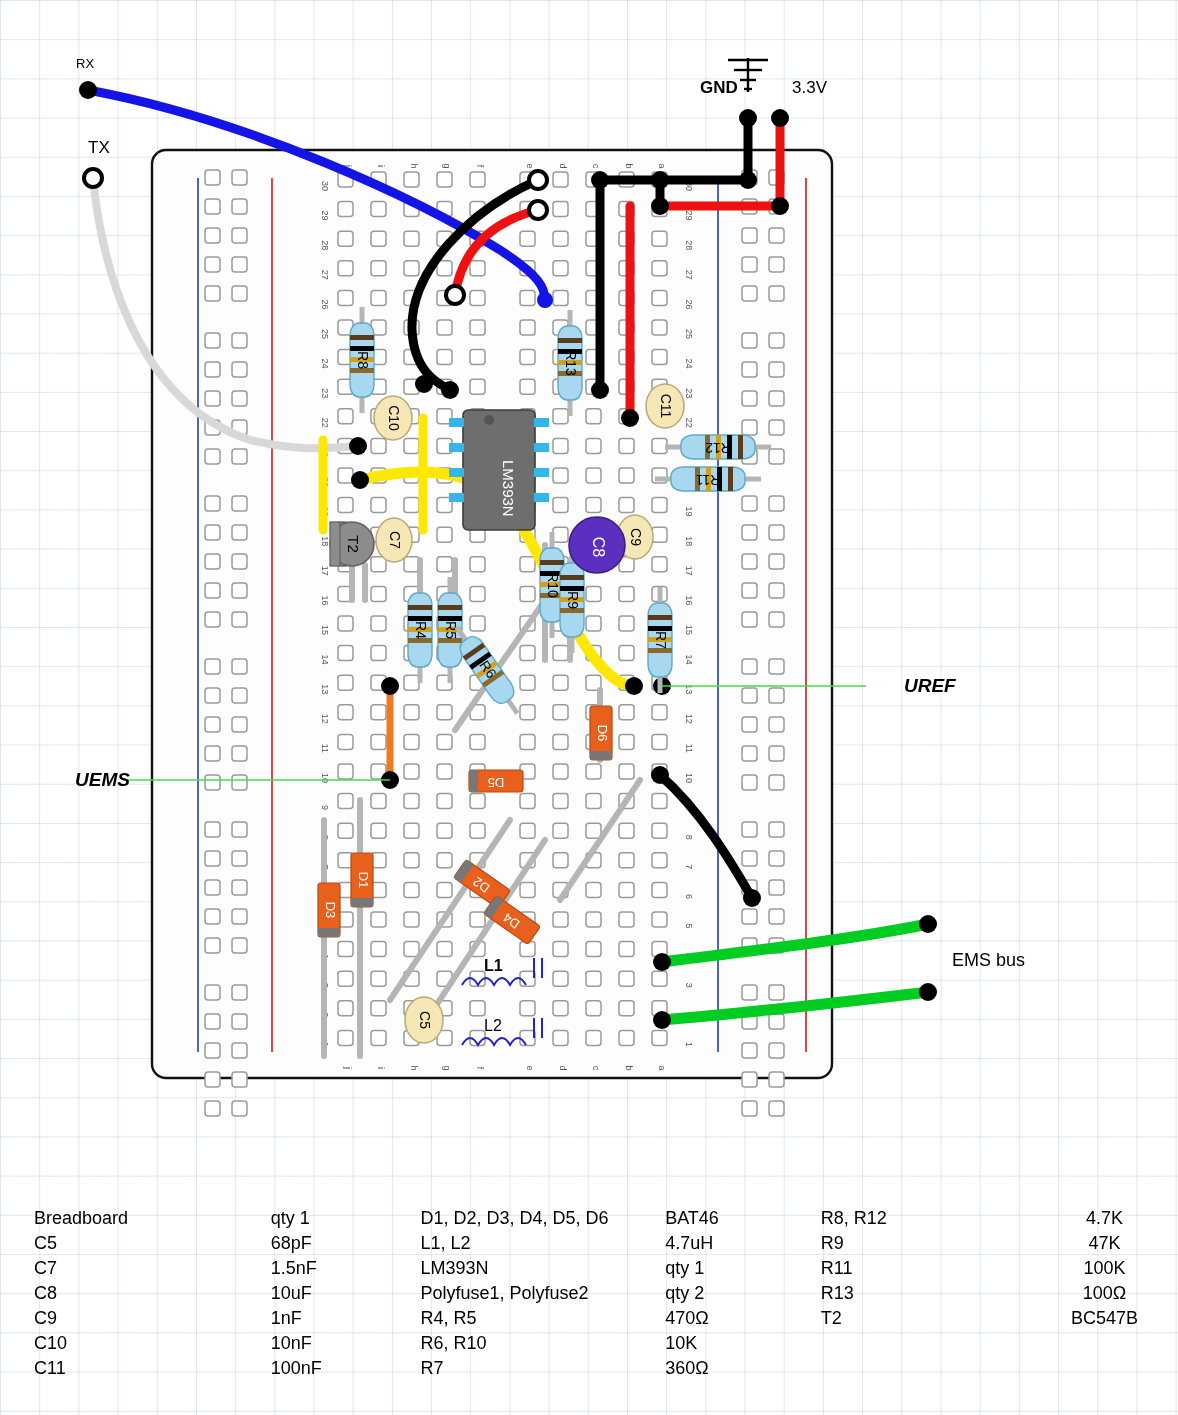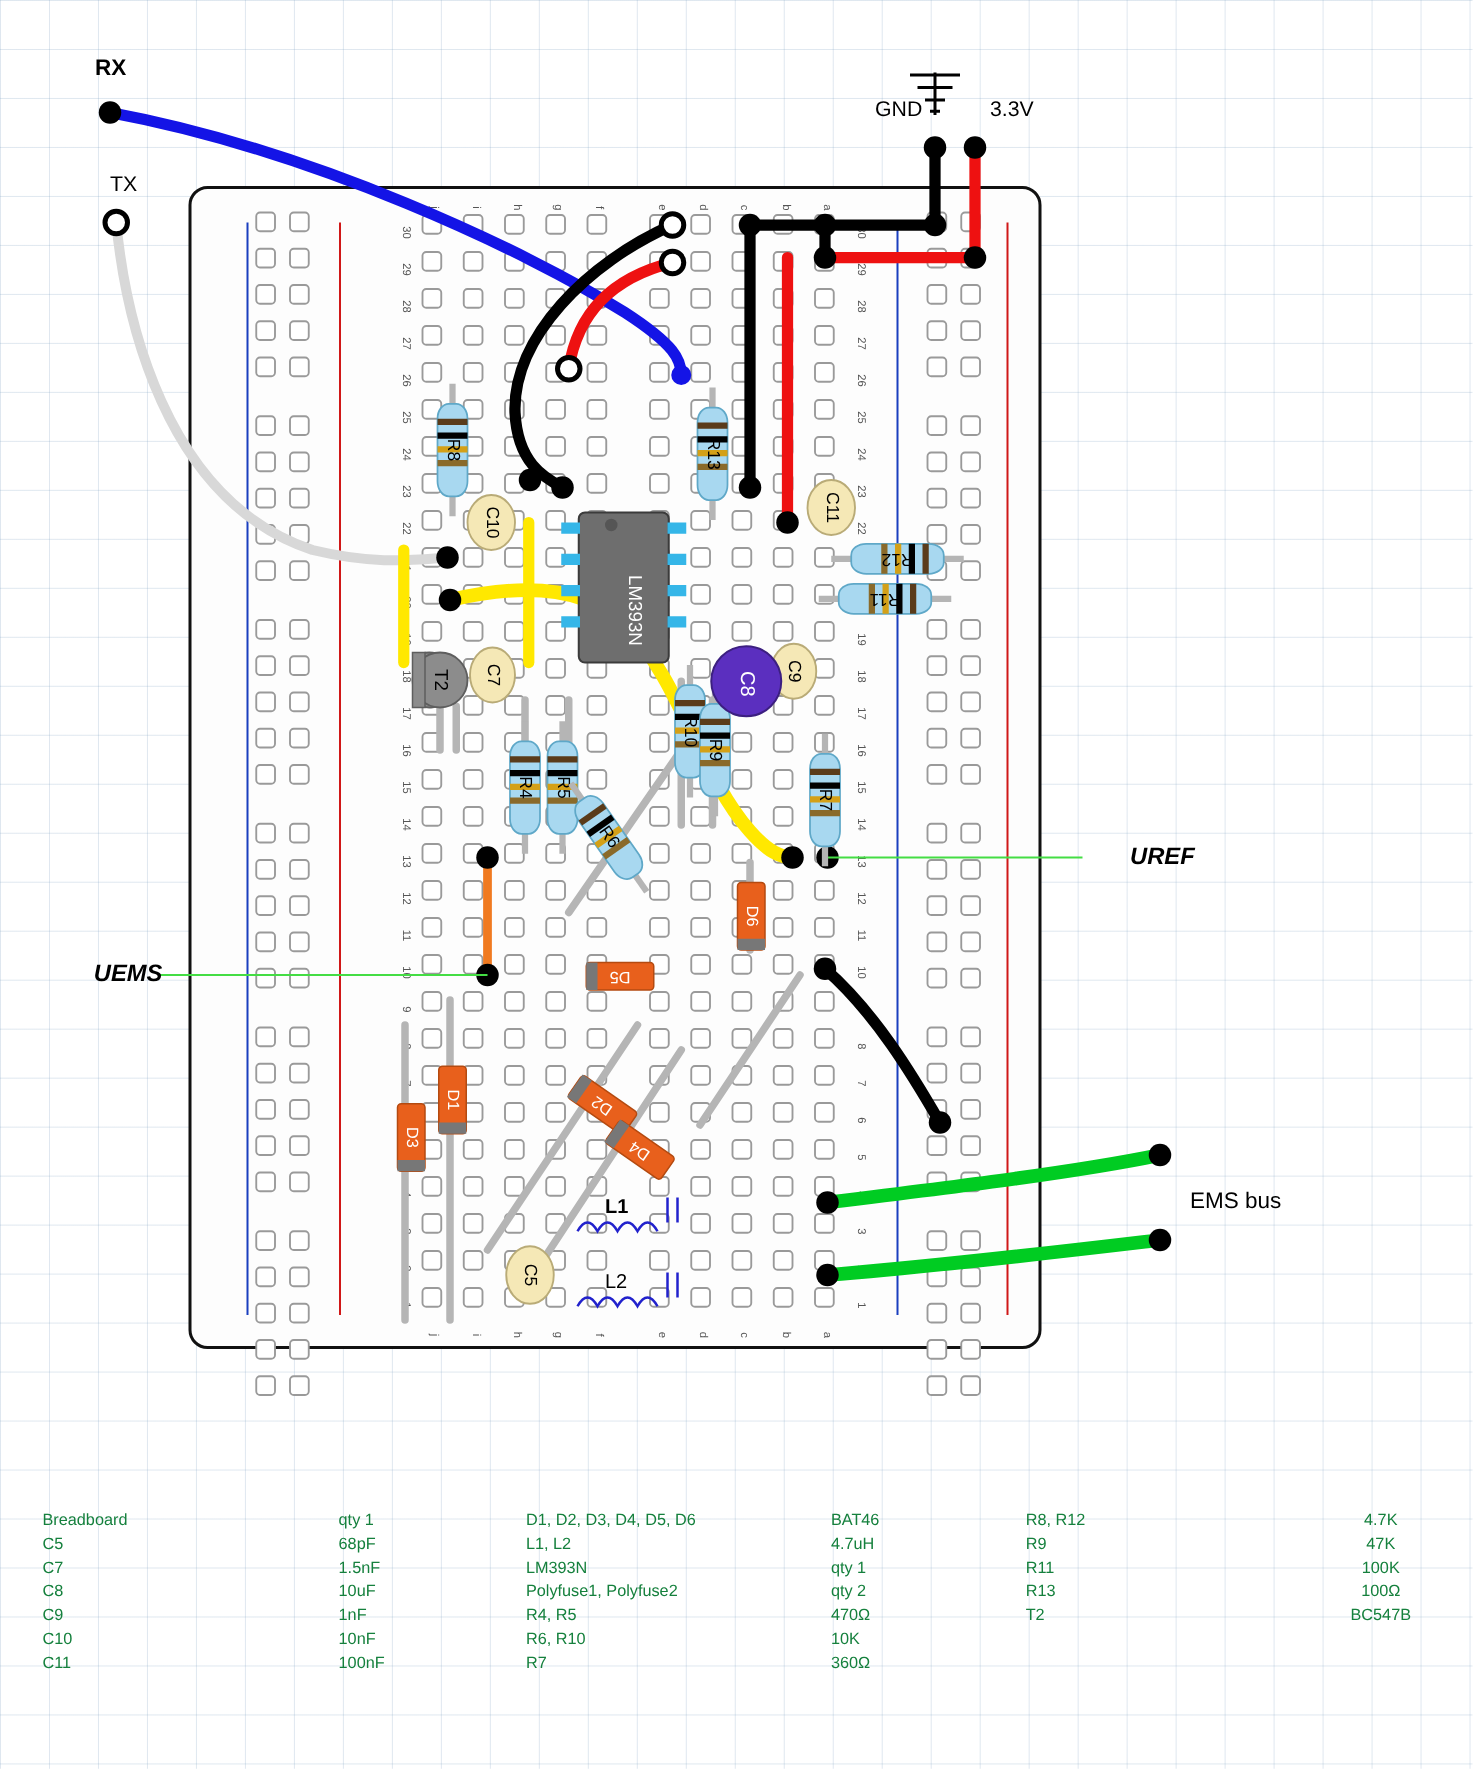"RX" div.lbl { font-size: 18px -> 13px; font-weight: bold -> none; top: 44px -> 56px }
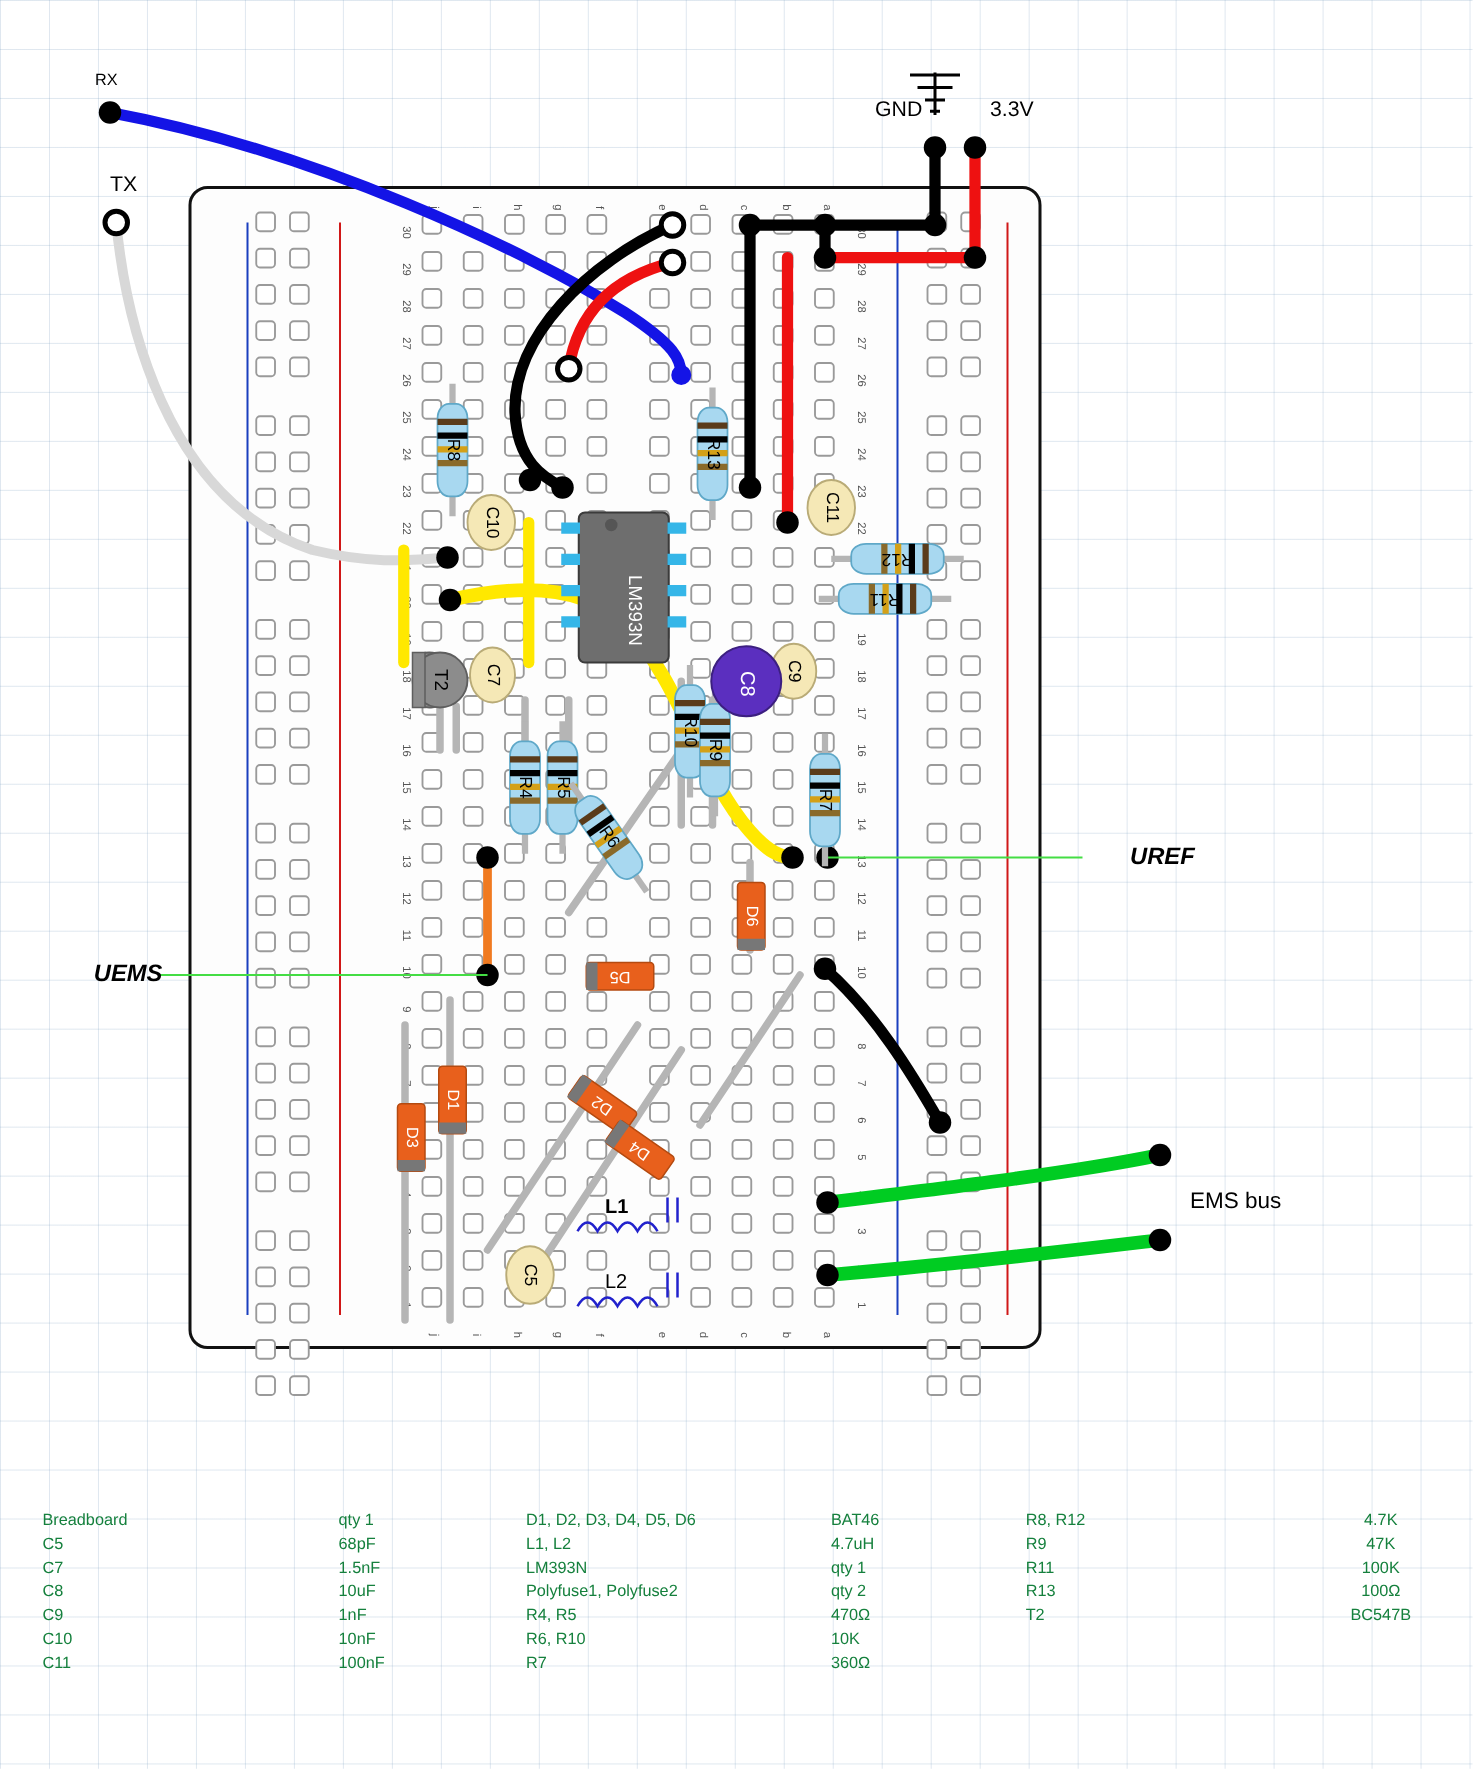"GND" div.lbl { font-weight: none -> bold }
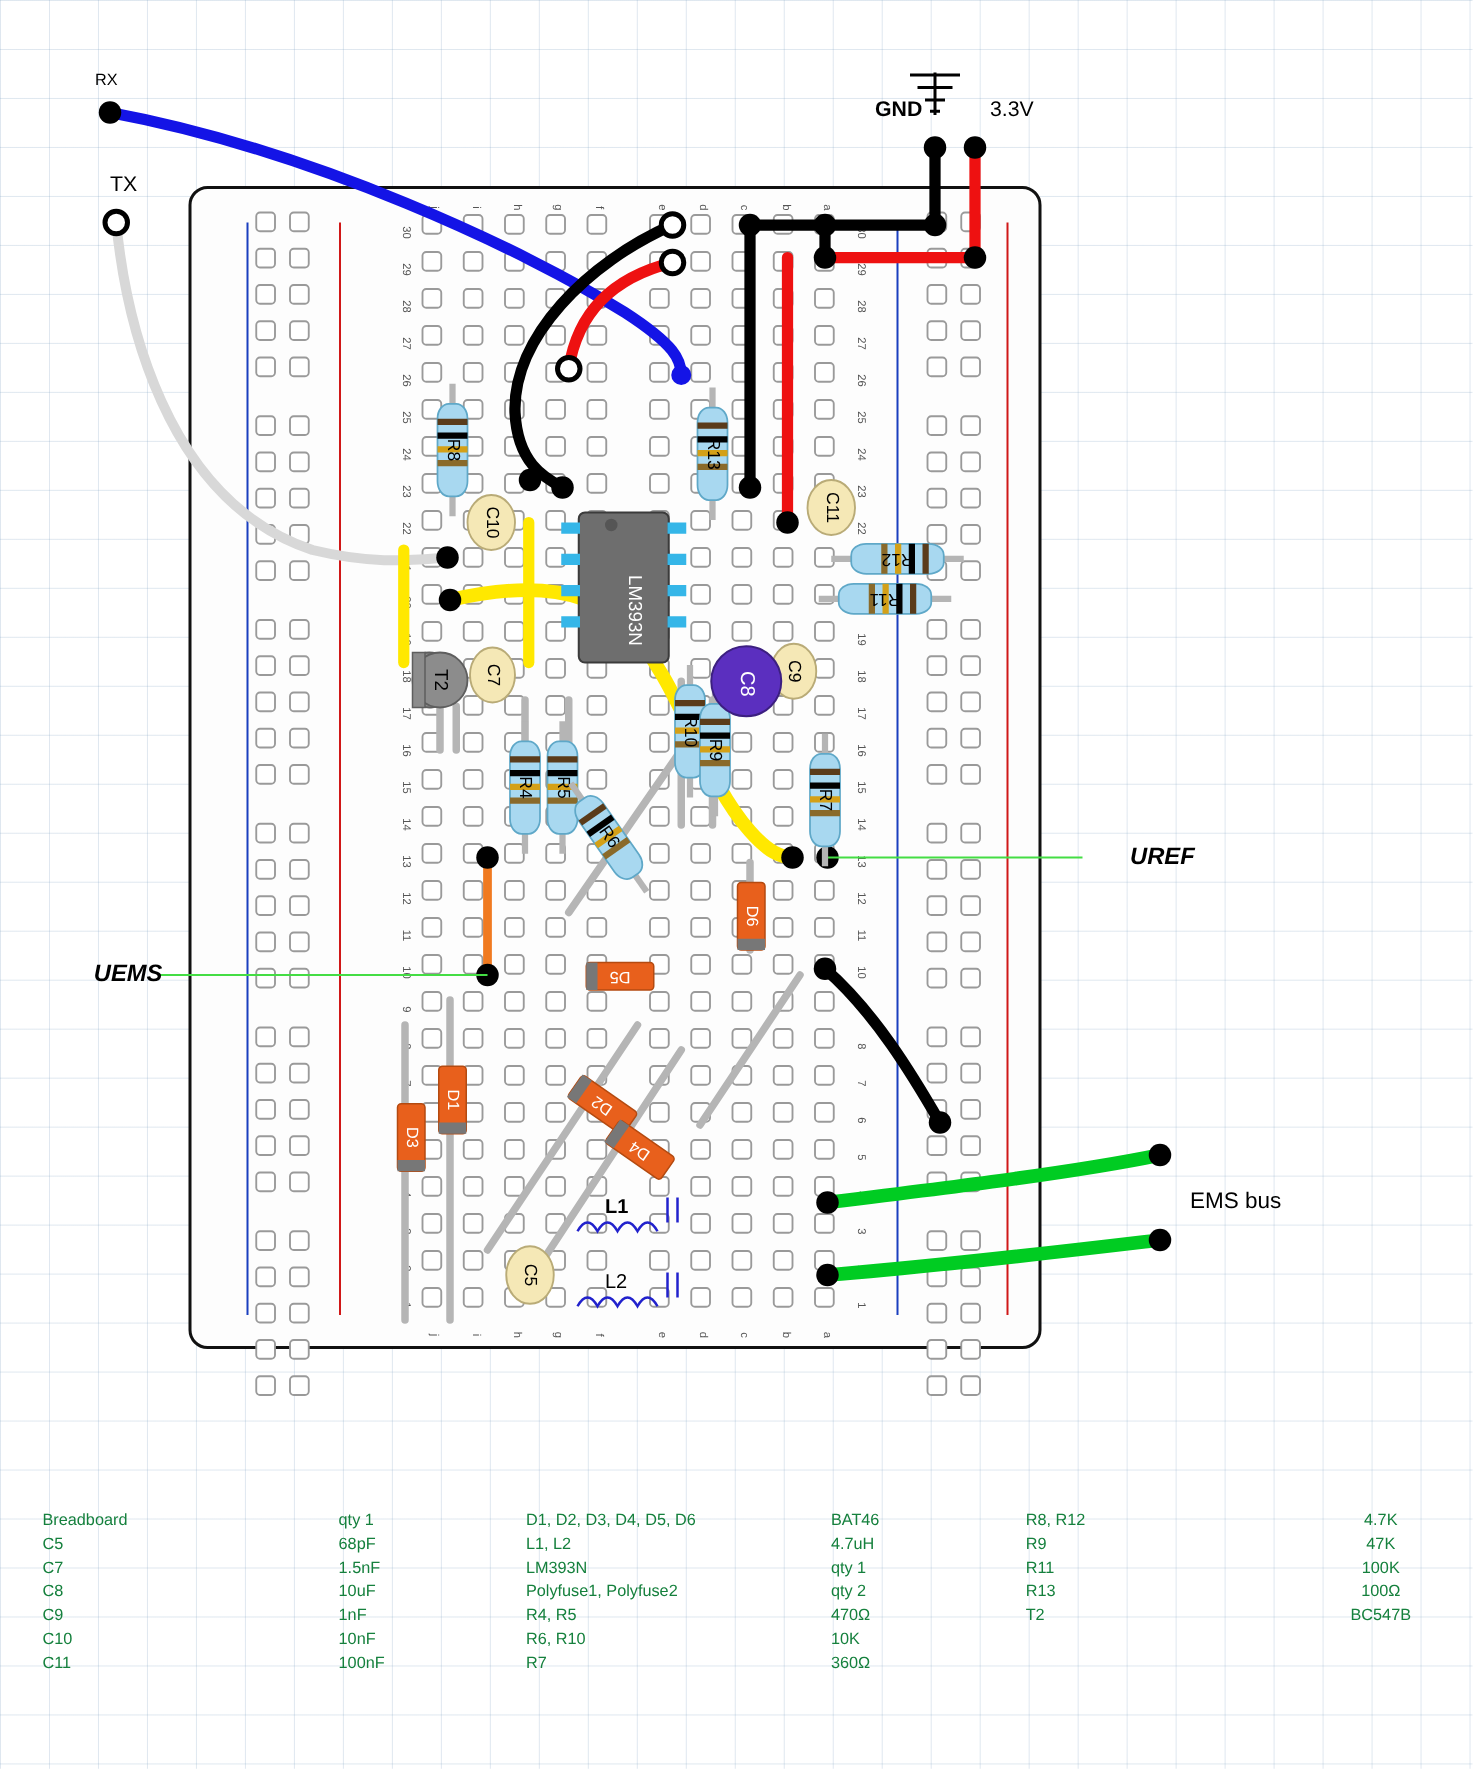"Breadboard" #bom { color: #15803d -> #000000; font-size: 13px -> 18px }
